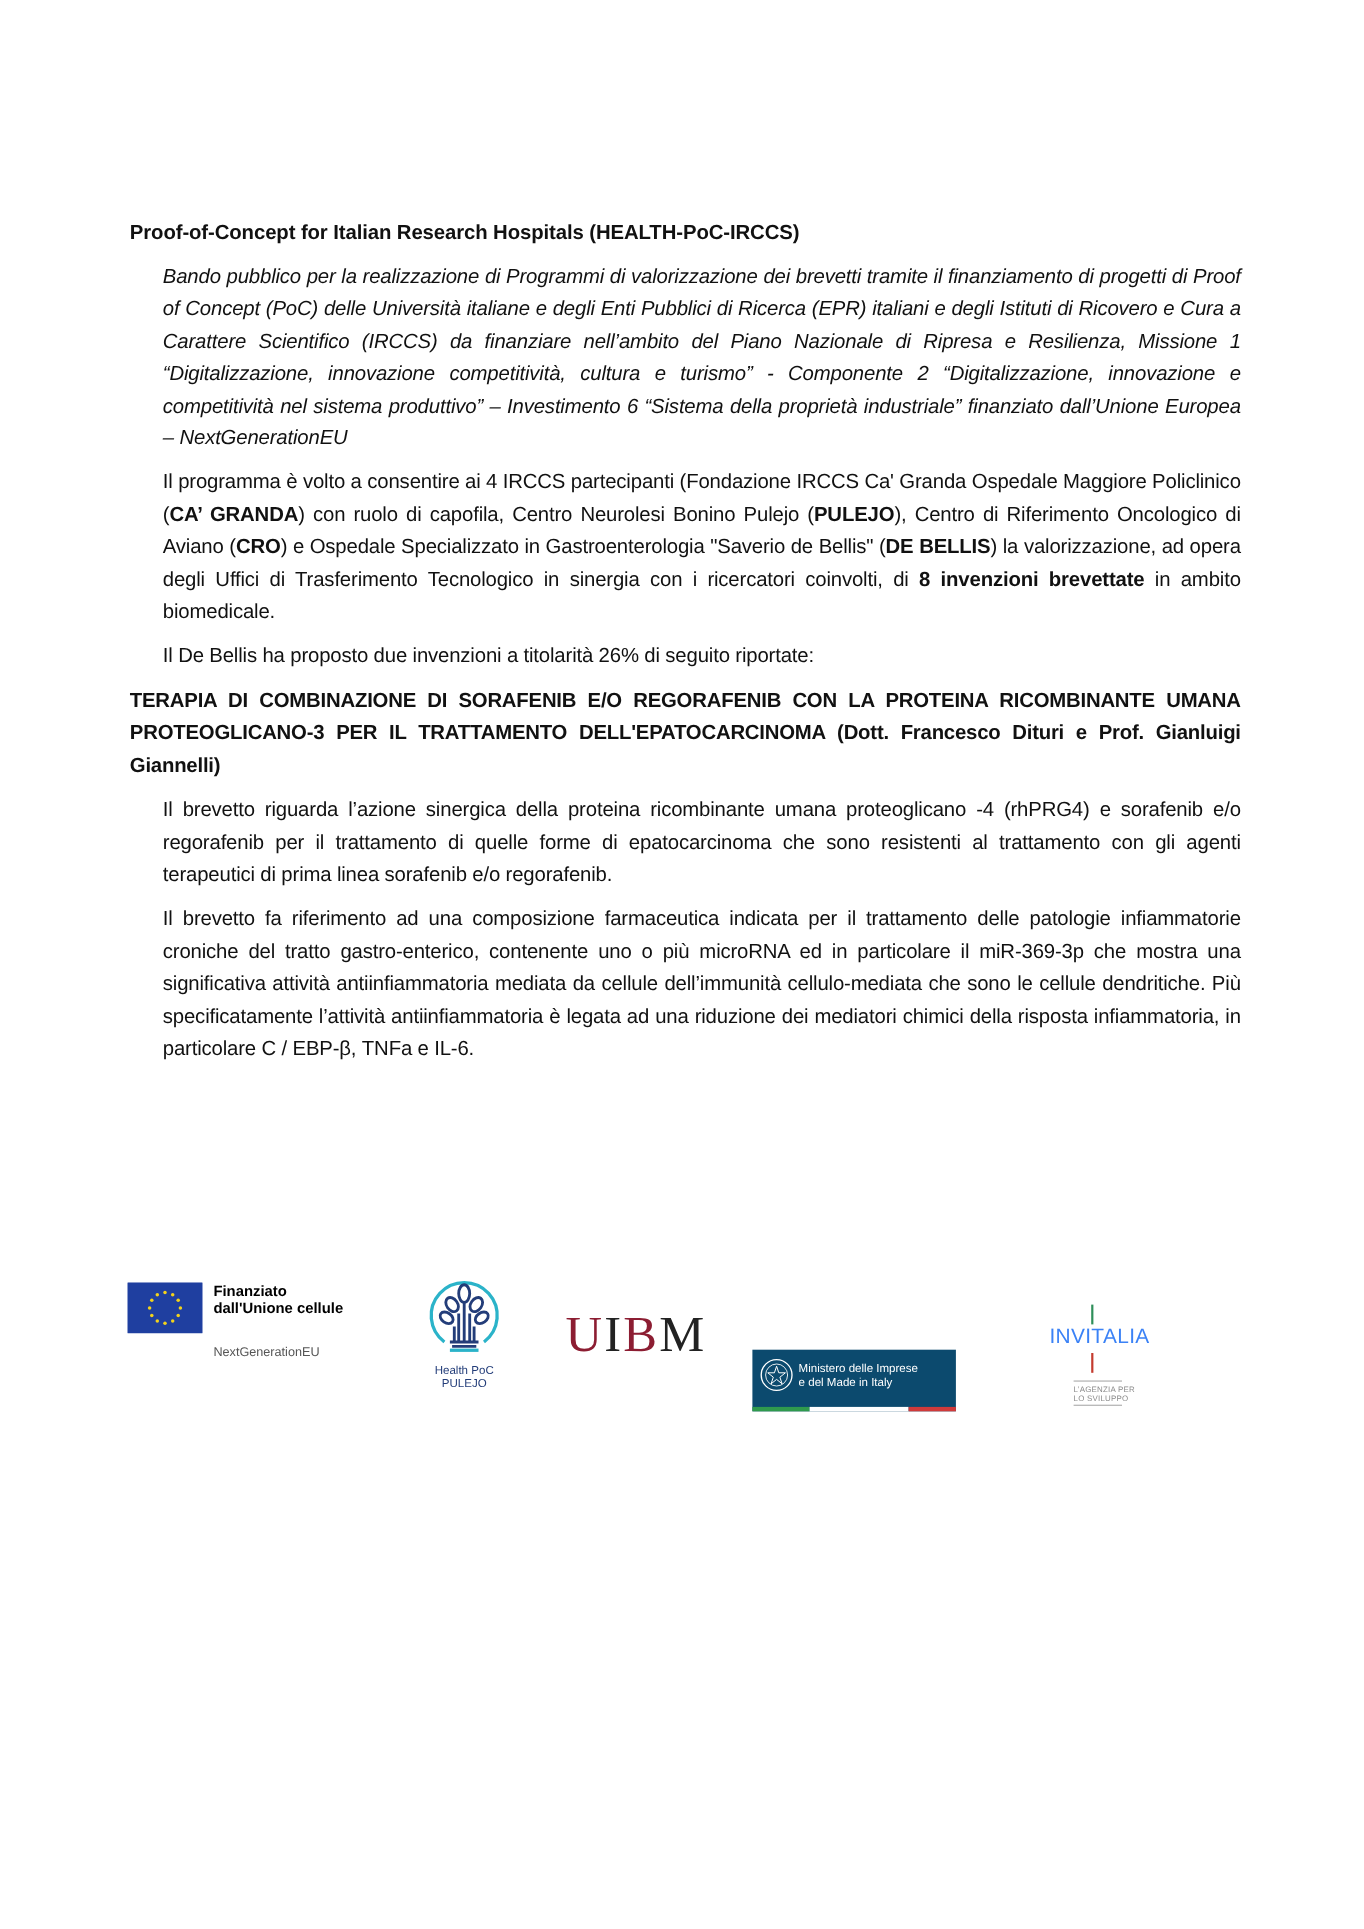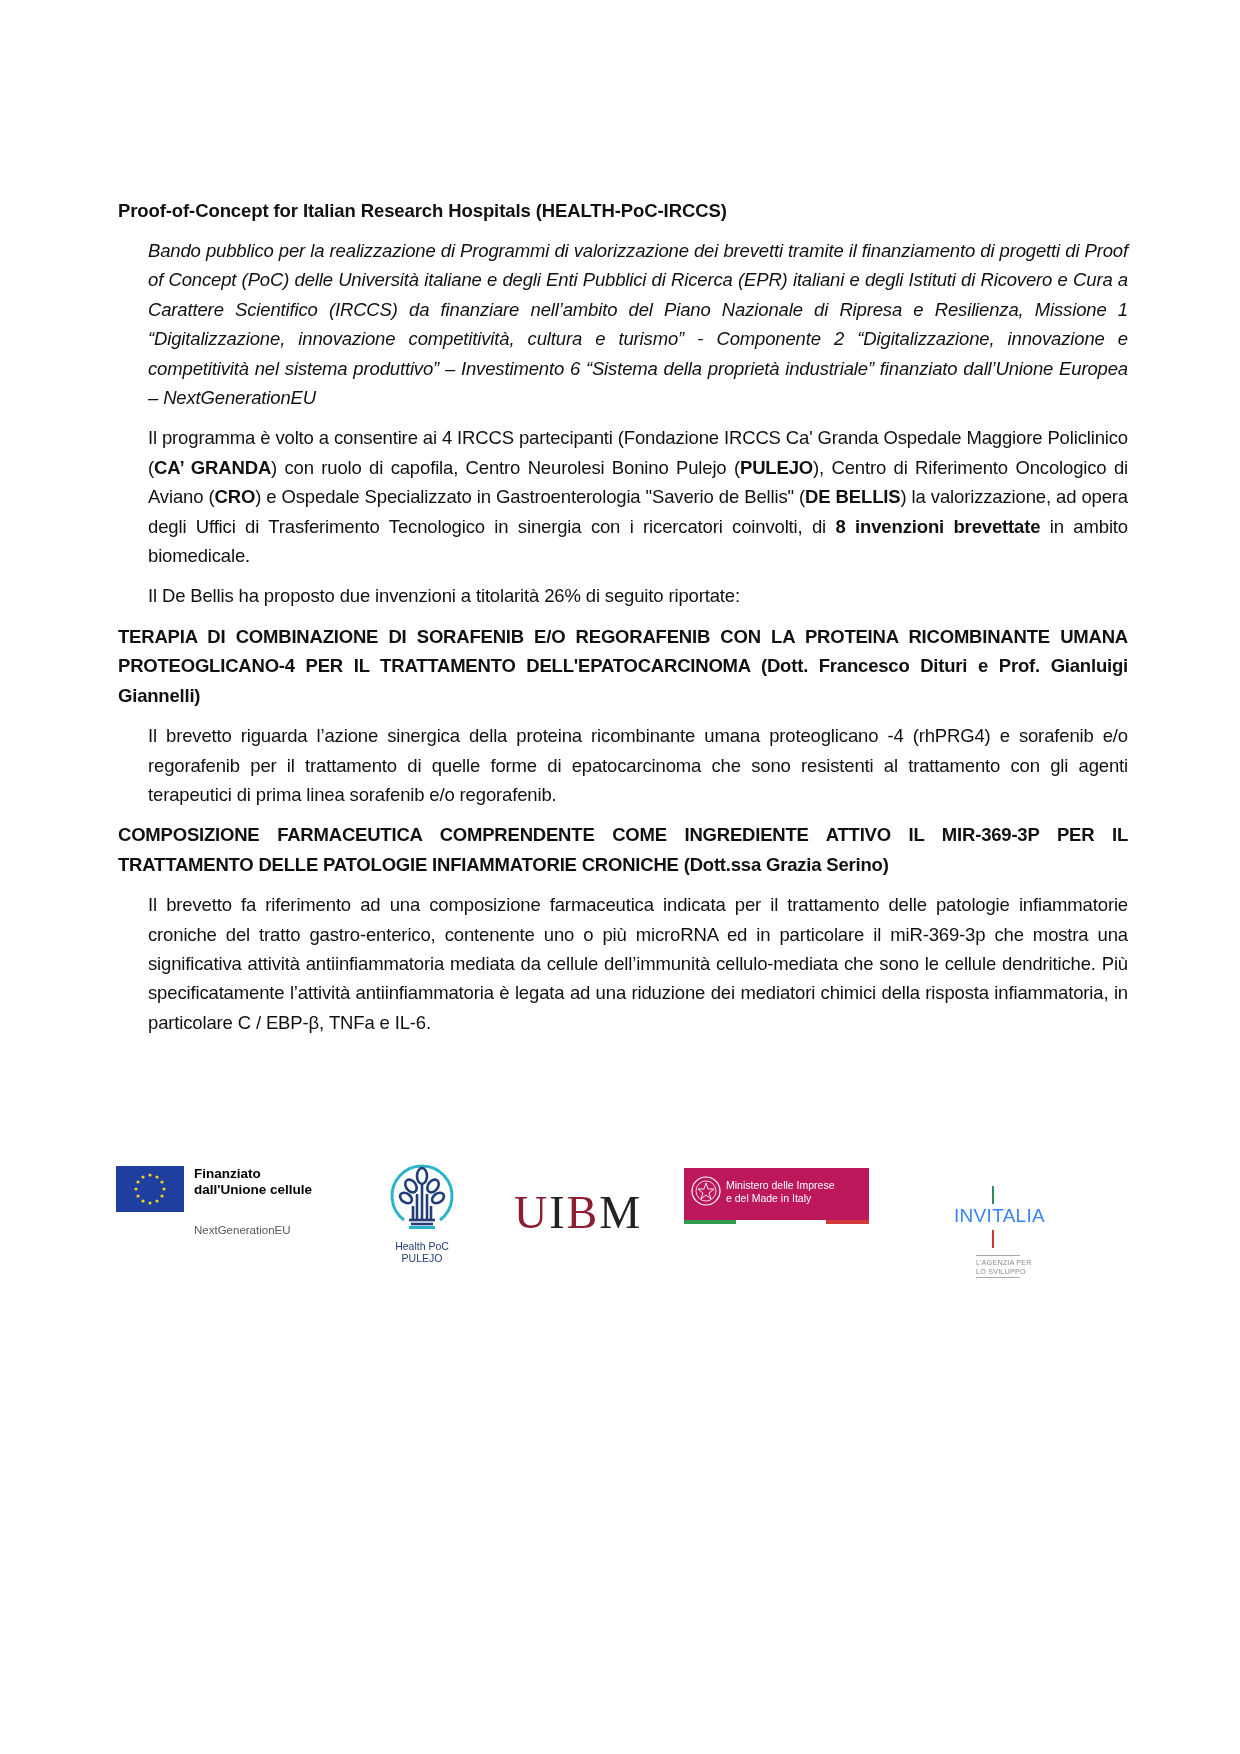"TERAPIA DI COMBINAZIONE DI SORAFENIB" div.heading { text: PROTEOGLICANO-4 -> PROTEOGLICANO-3 }
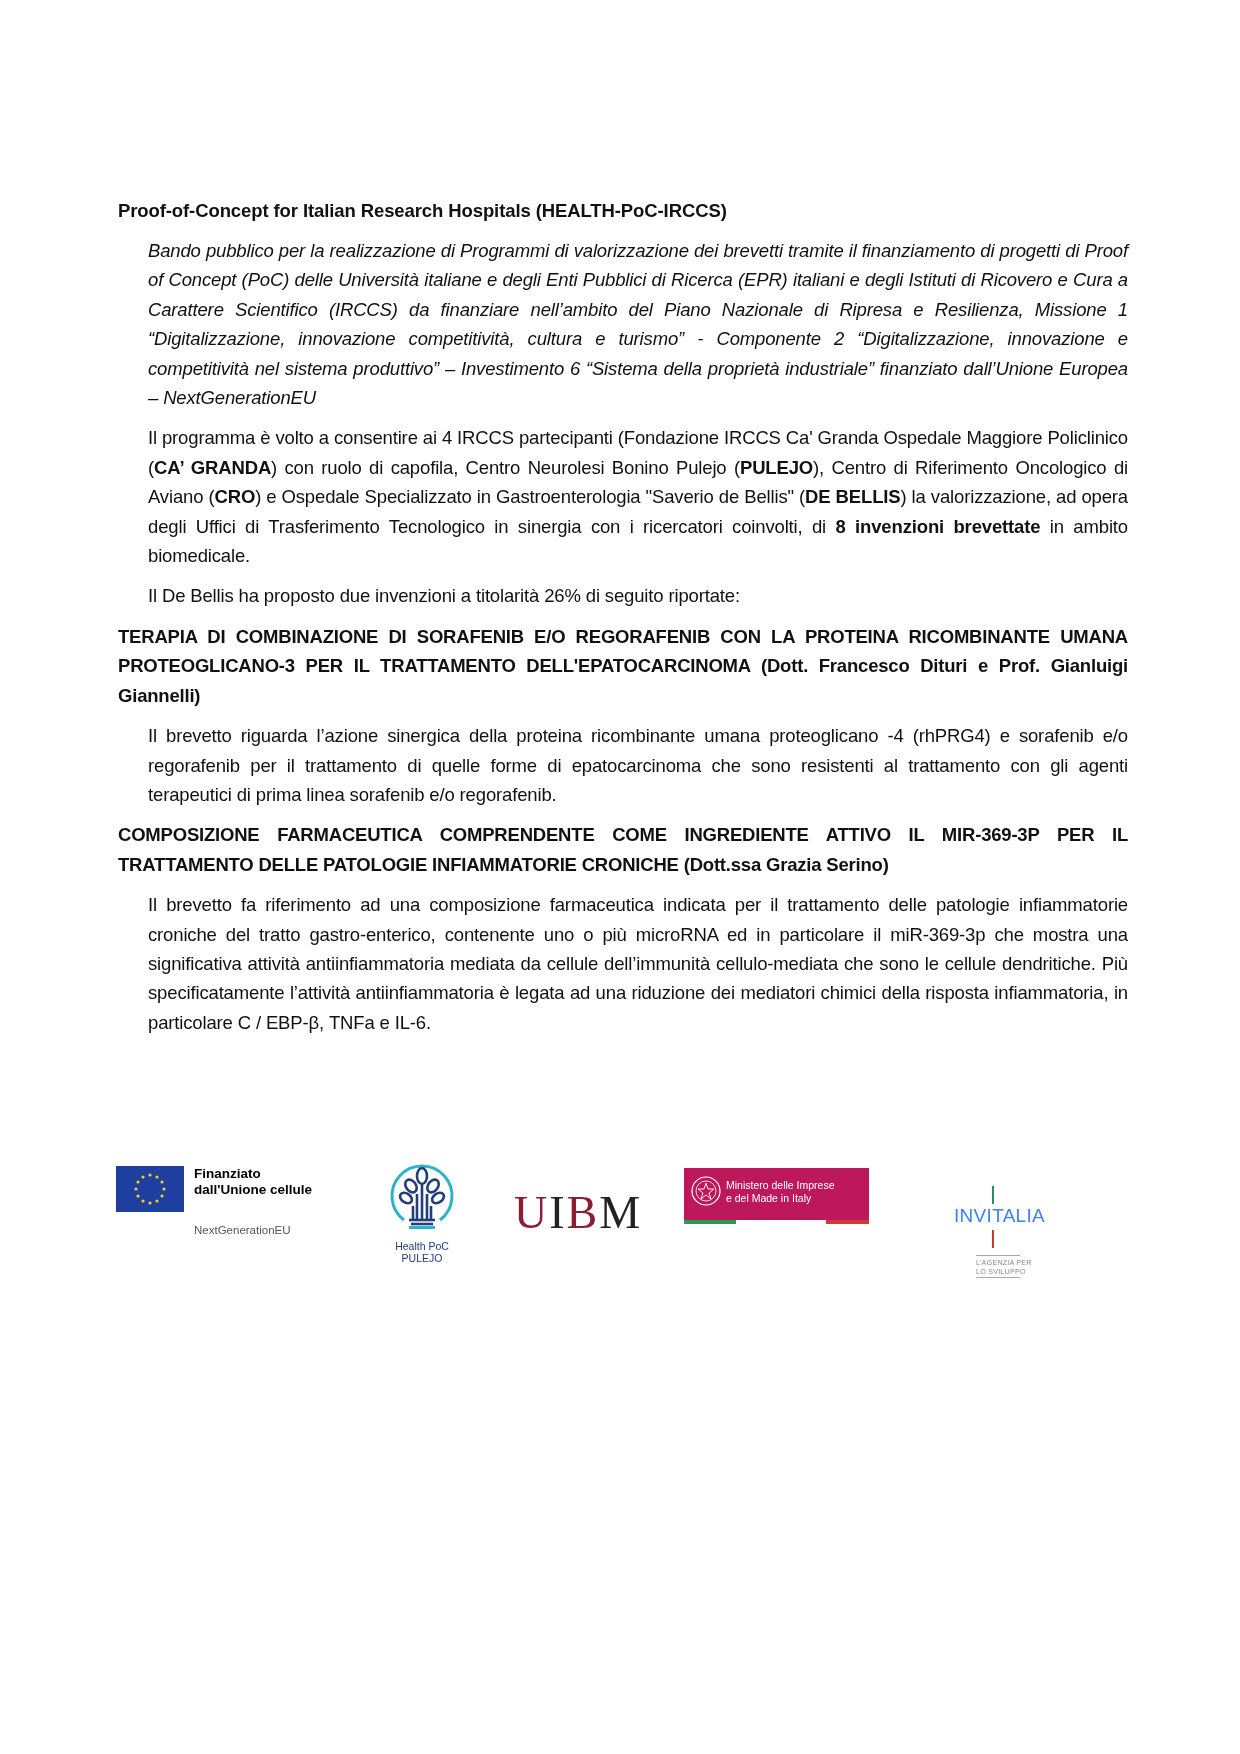"COMPOSIZIONE FARMACEUTICA COMPRENDENTE" div.heading { html: <div>COMPOSIZIONE FARMACEUTICA COMPRENDENTE COME INGREDIENTE ATTIVO IL MIR-369-3P PER IL TRATTAMENTO DELLE PATOLOGIE INFIAMMATORIE CRONICHE (Dott.ssa Grazia Serino)</div> -> none }
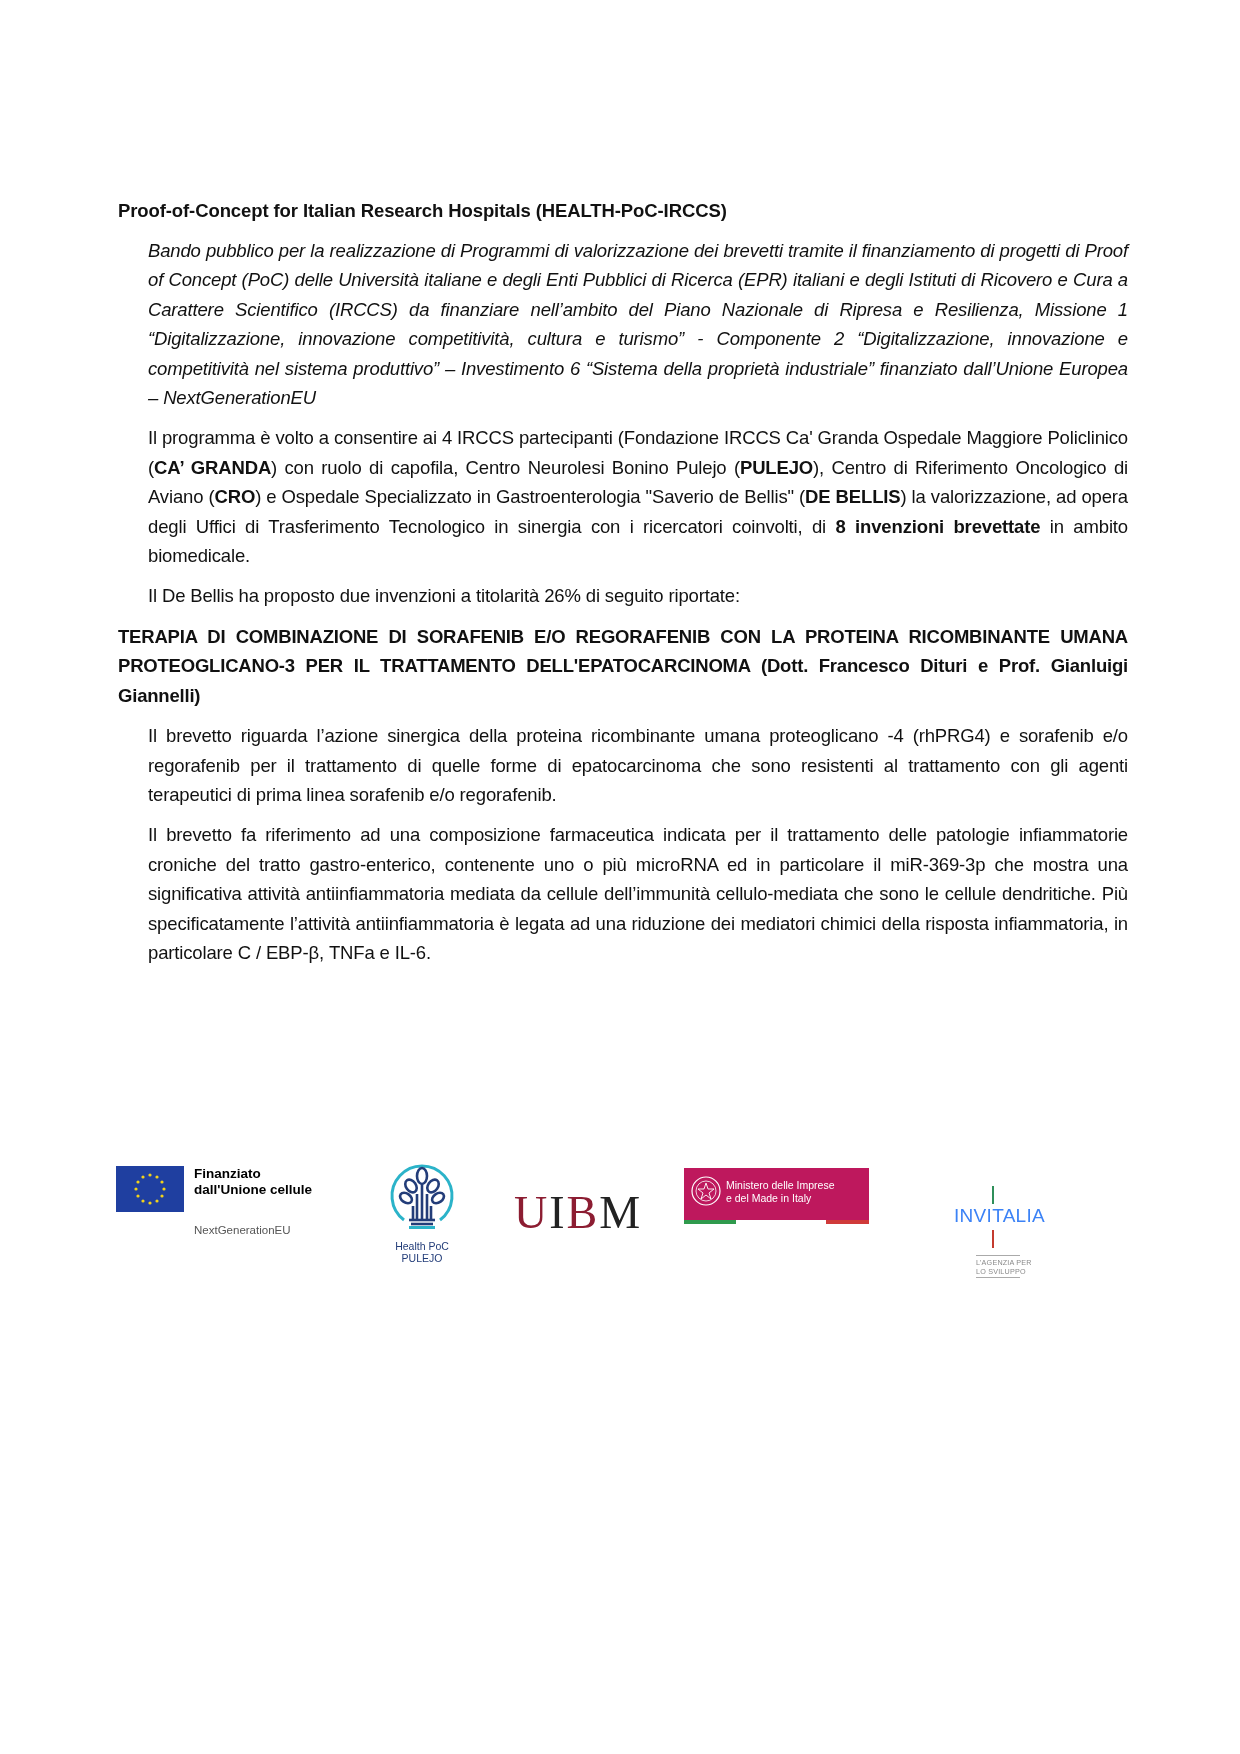"Ministero delle Imprese" .mimit-logo { background: #be185d -> #0c4a6e; top: 1168px -> 1227px }
